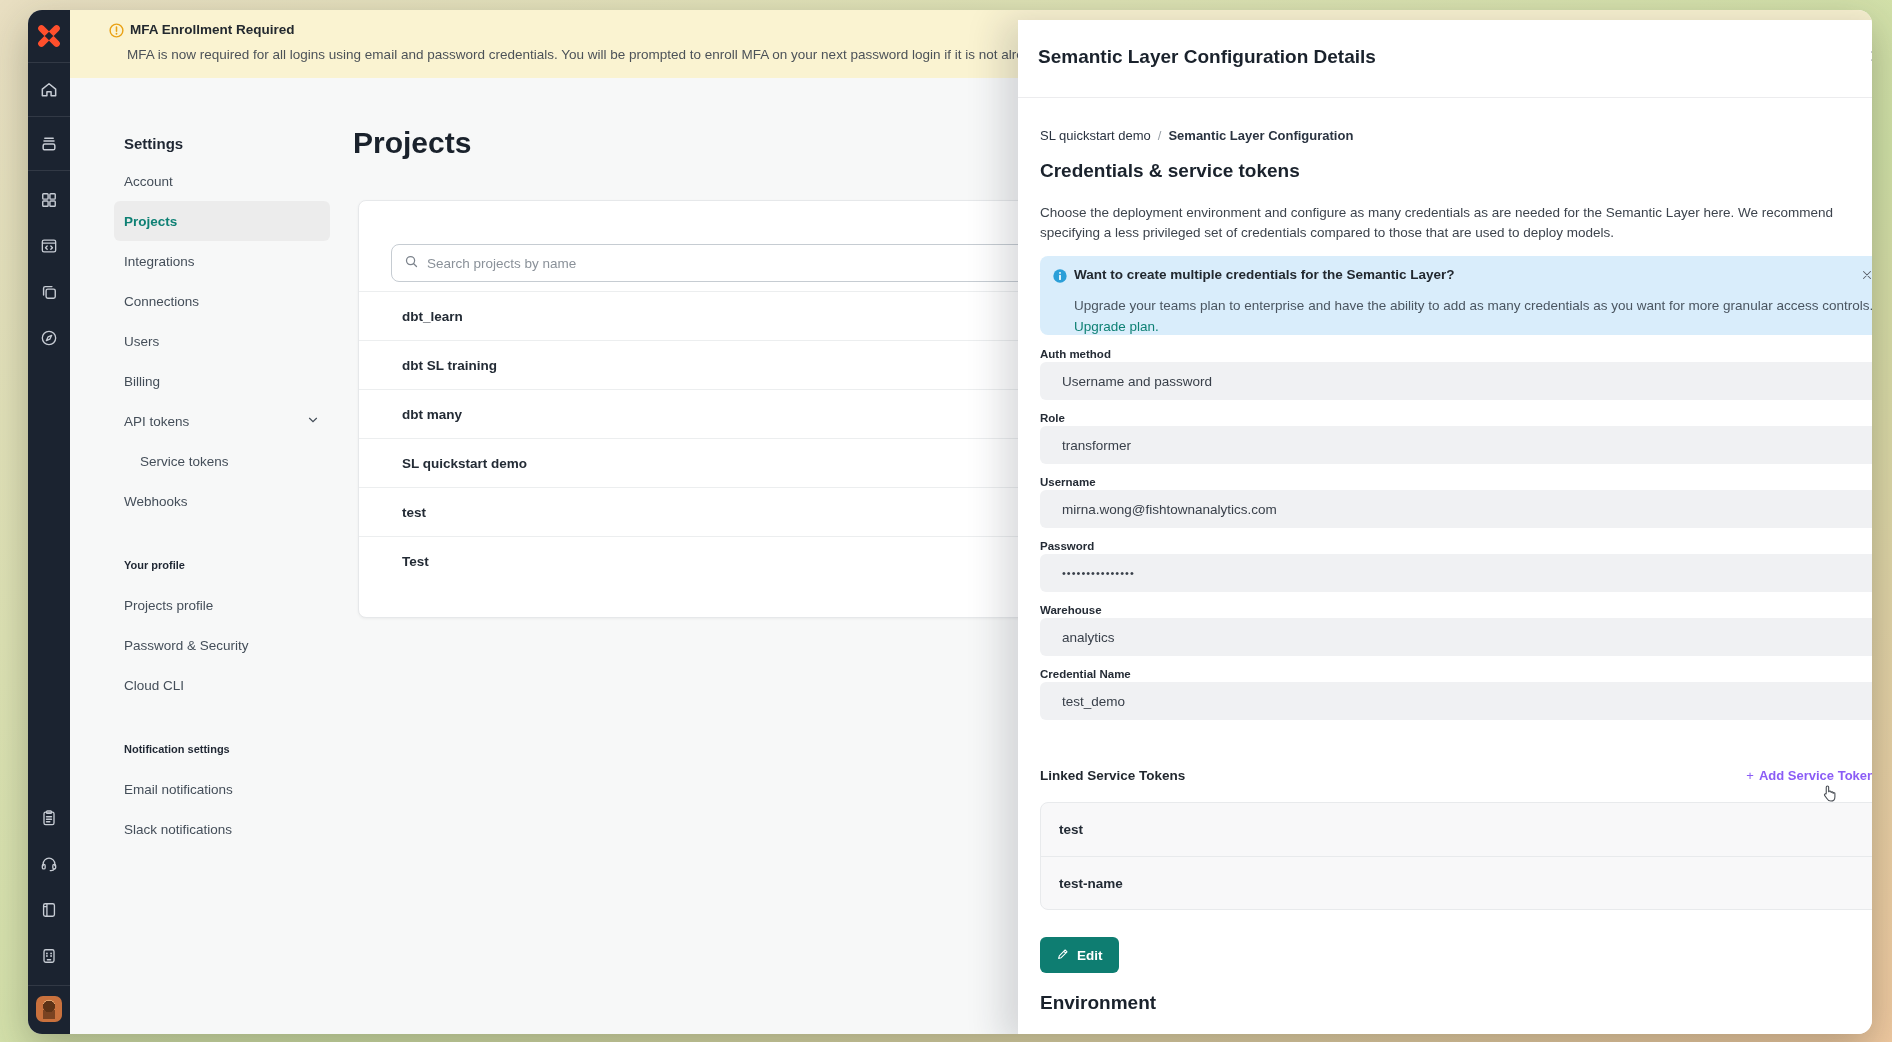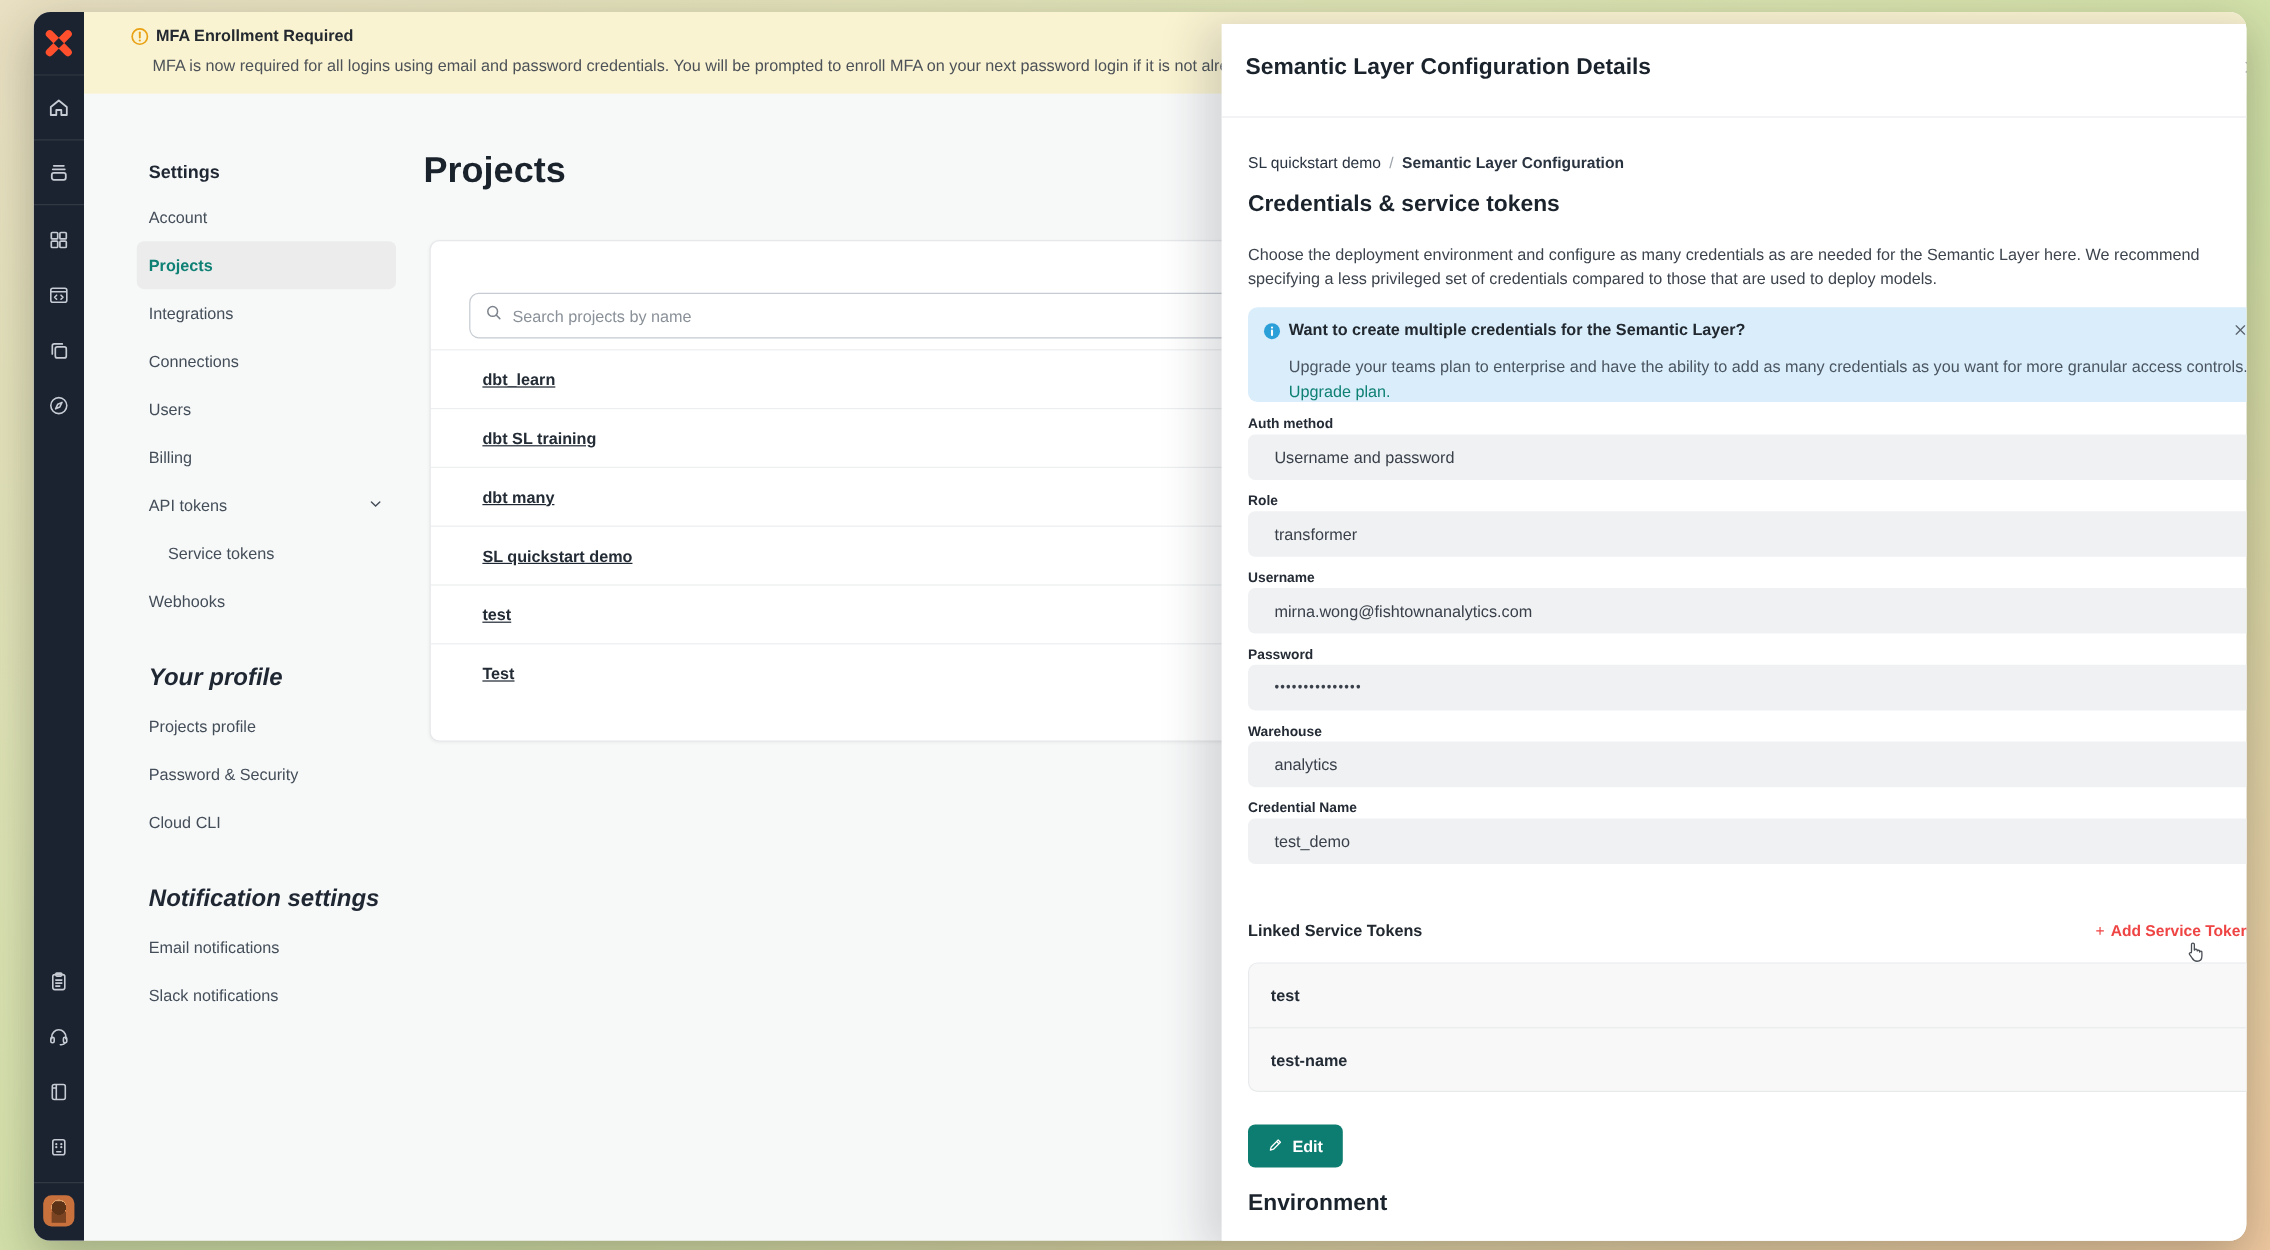"dbt_learn" .p-list { text-decoration: underline -> none }
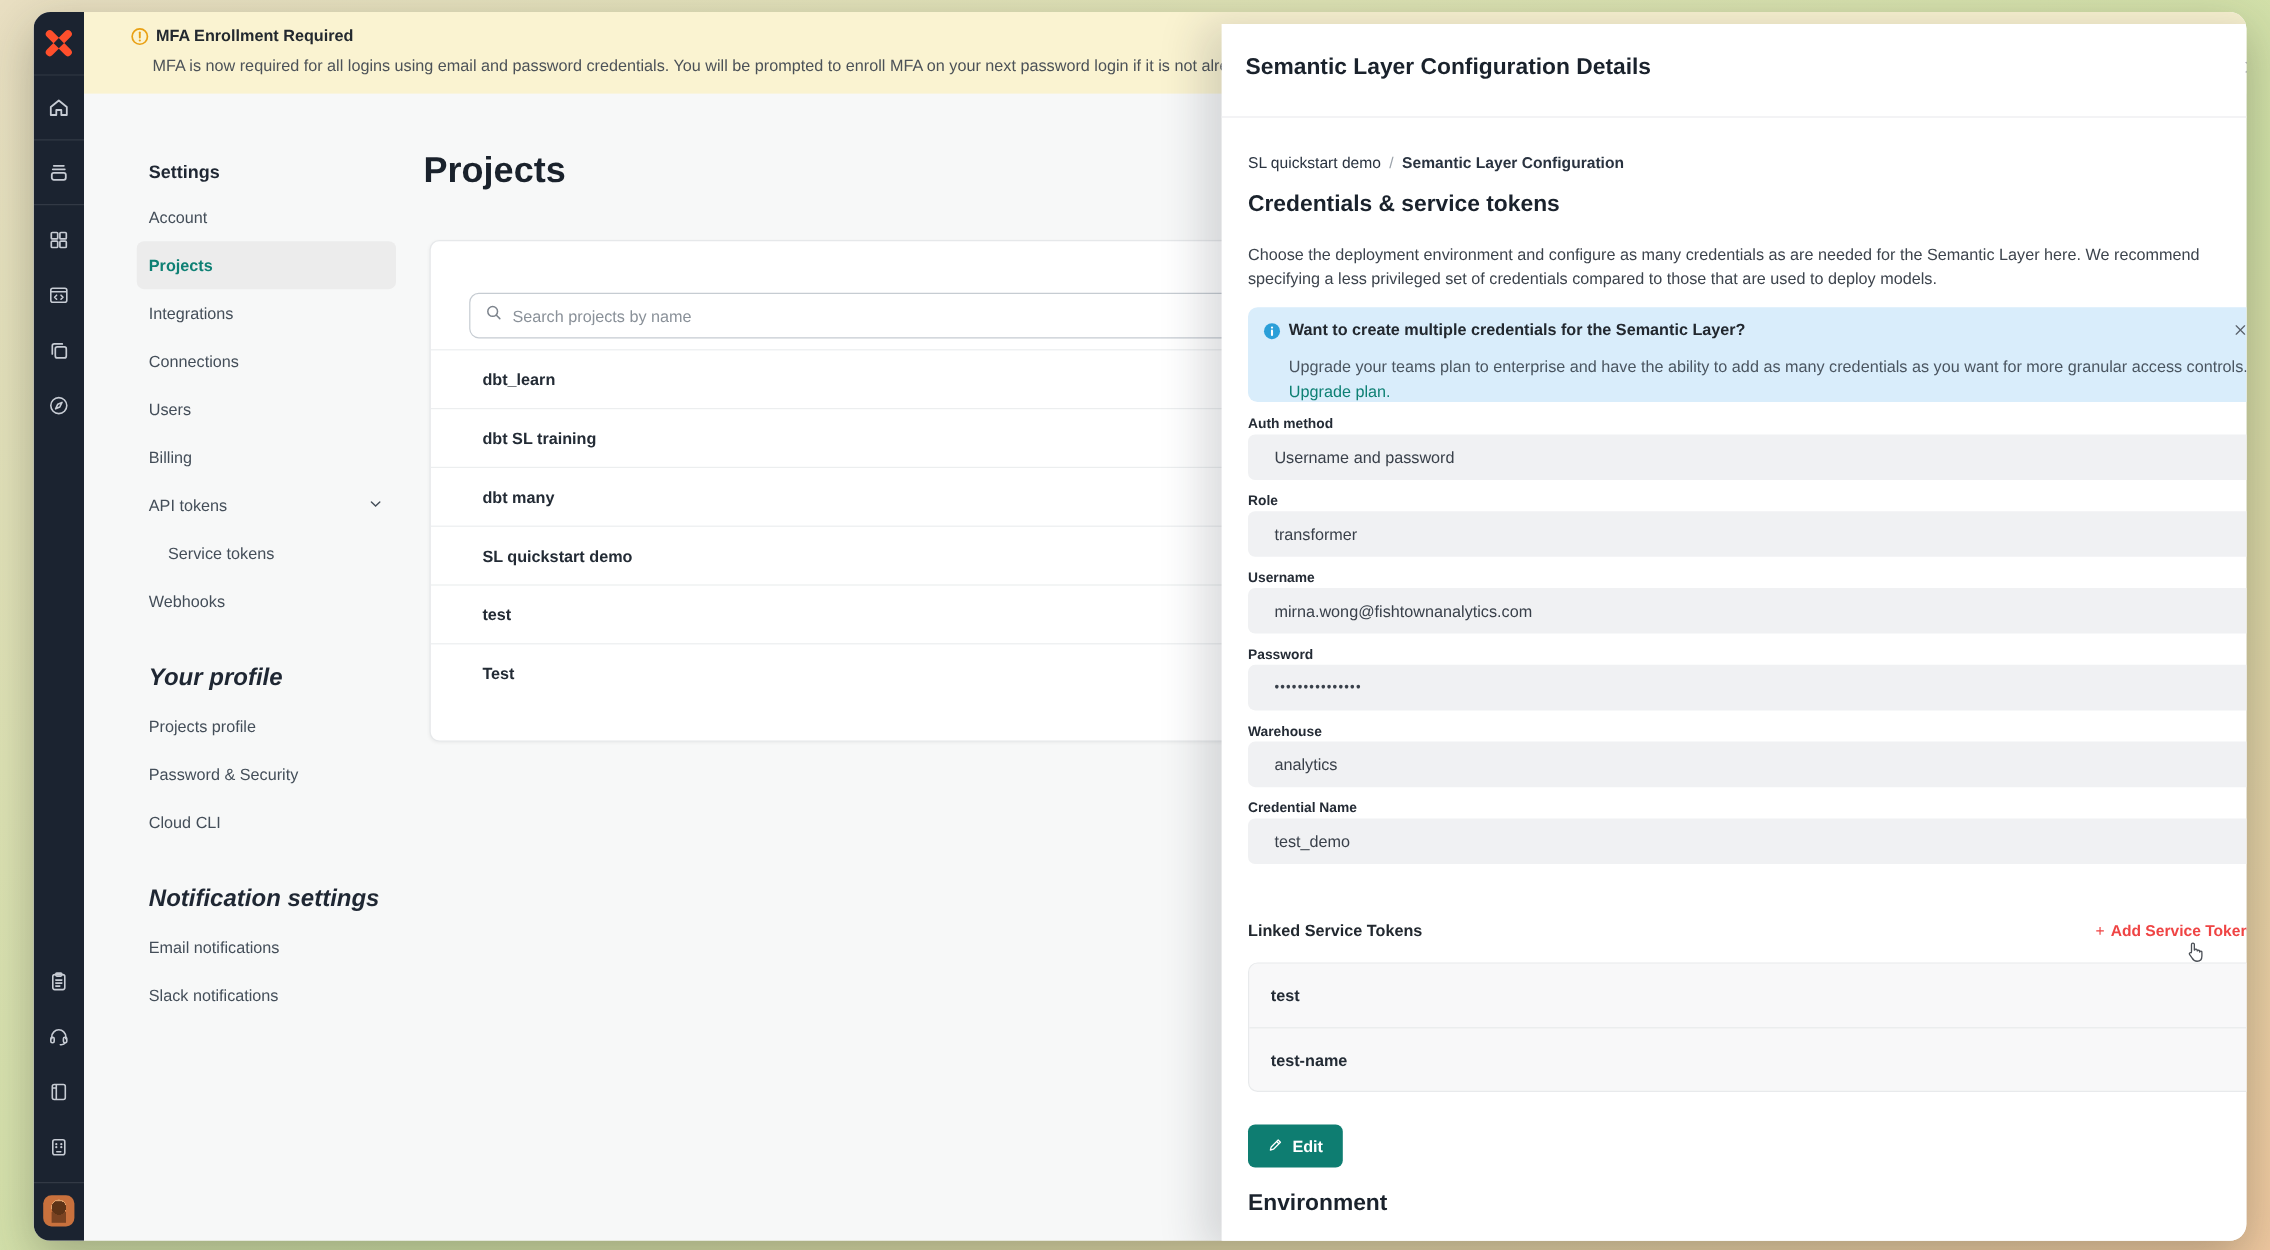"Your profile" .snav-h2 { font-size: 20px -> 11px; font-style: italic -> none }
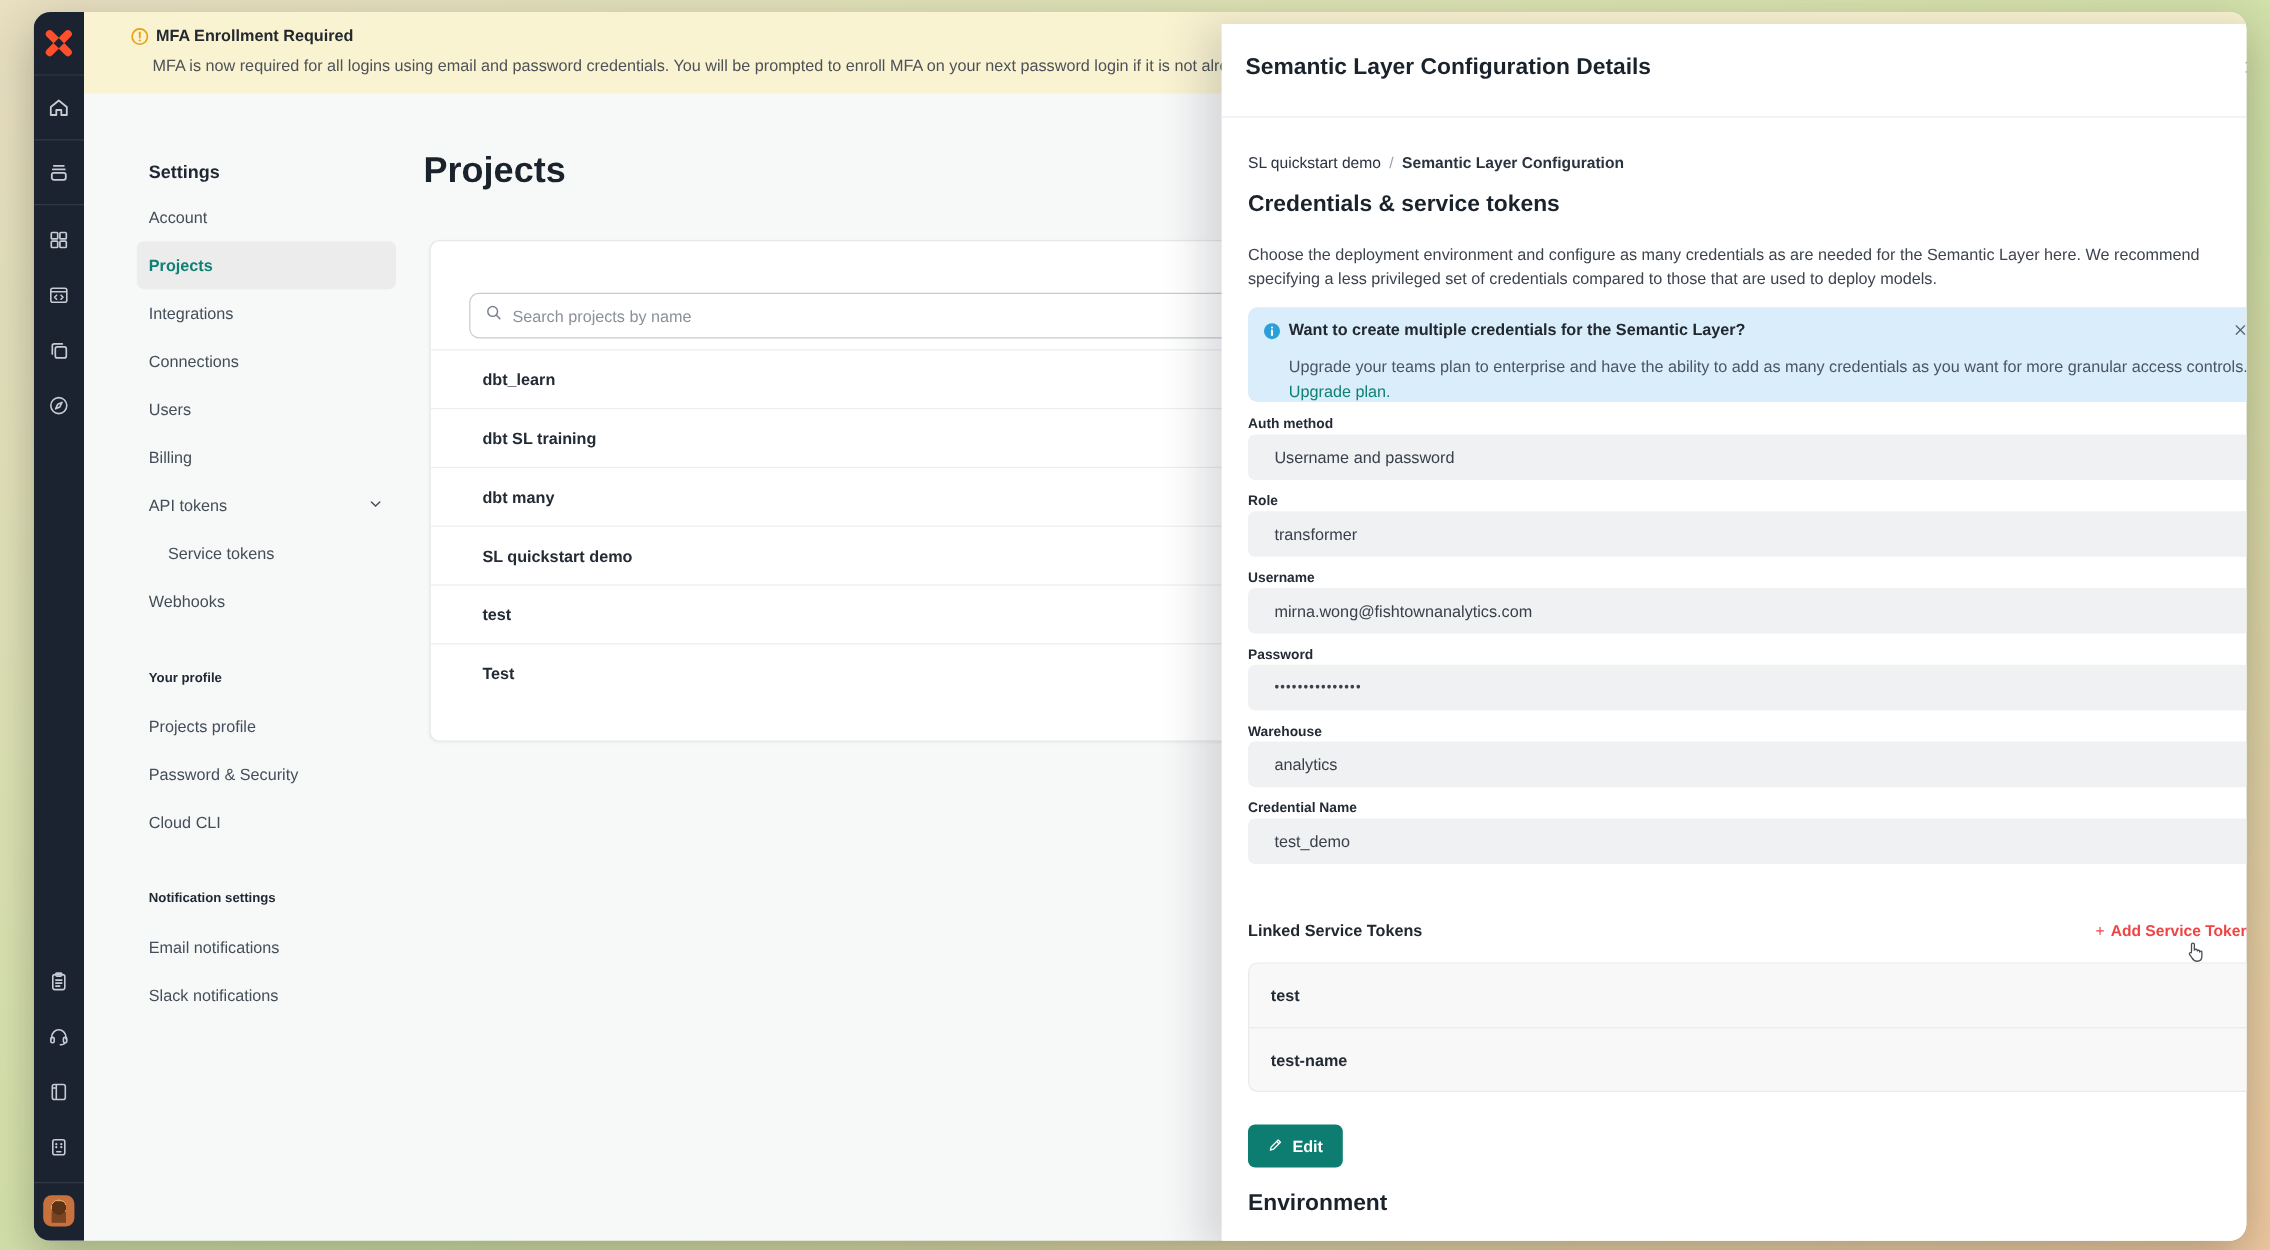"+ Add Service Token" .lst-add { color: #ef4444 -> #8b5cf6 }
